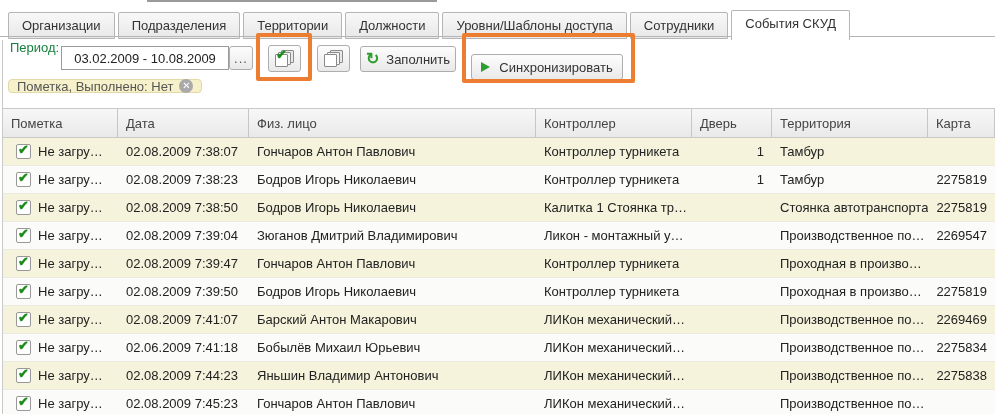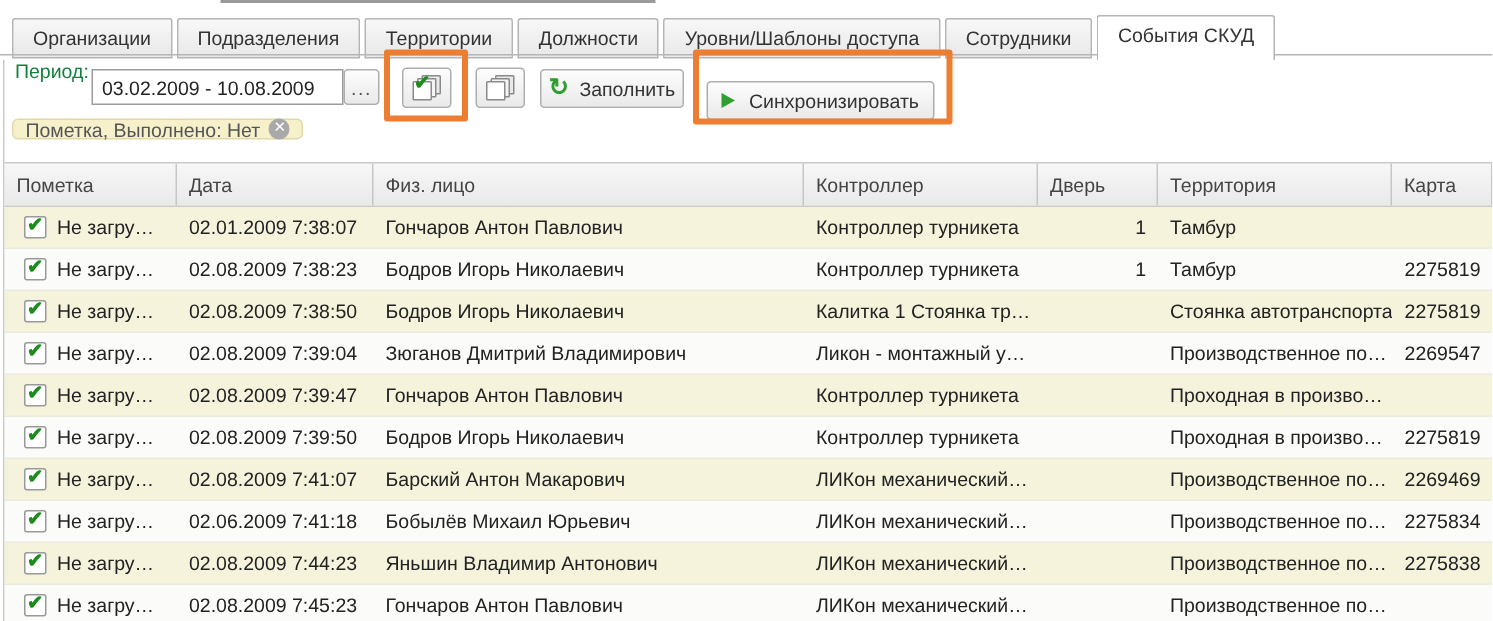"03.02.2009 - 10.08.2009" .period-input { text-align: none -> center }
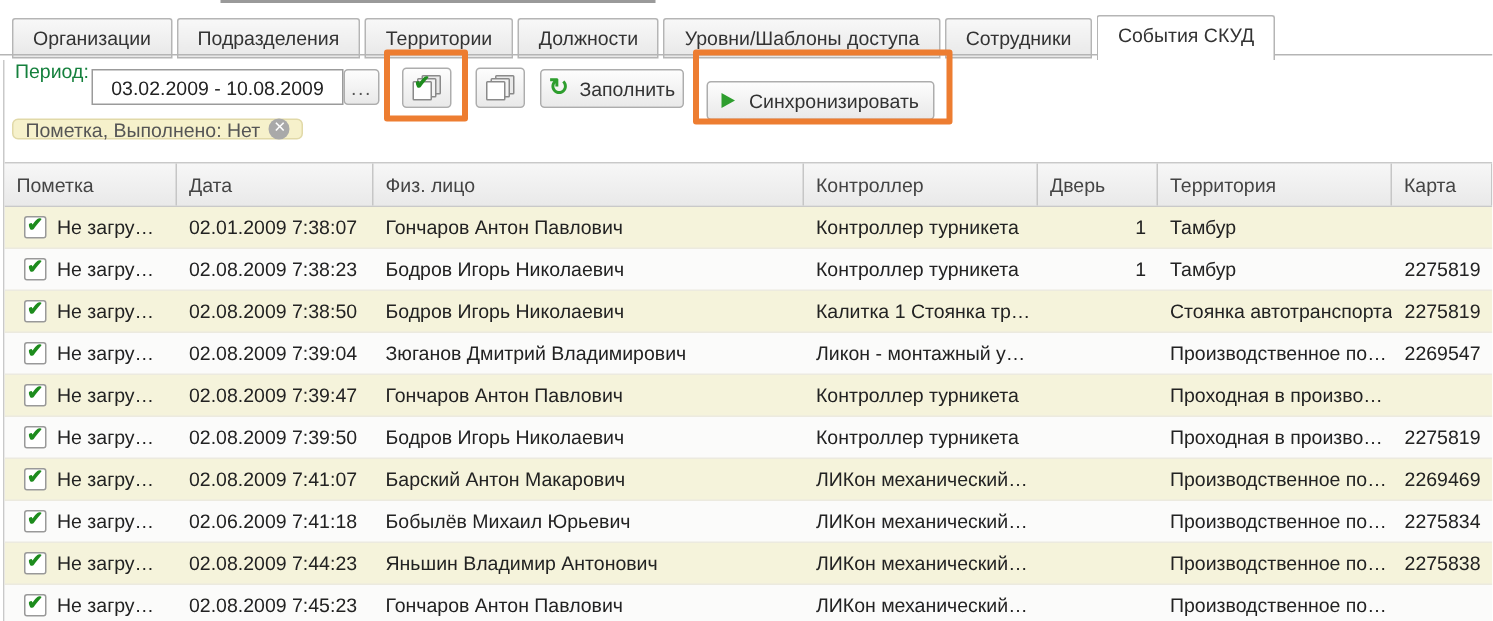"02.01.2009 7:38:07" div.cell { text: 02.01.2009 -> 02.08.2009 }
